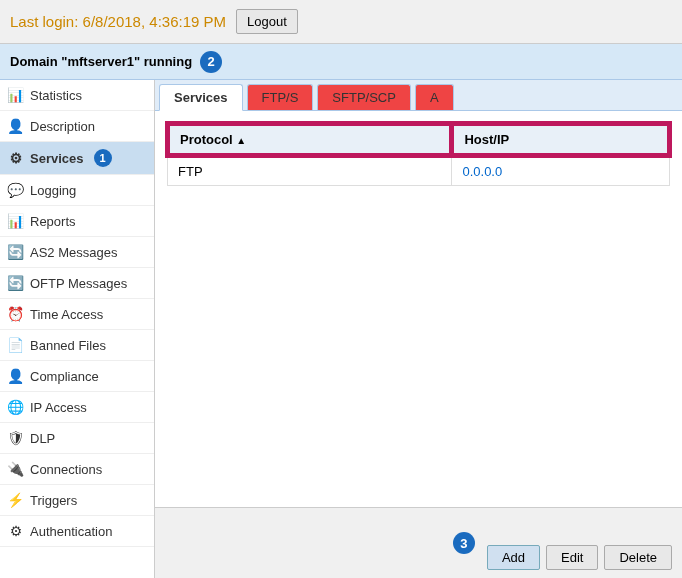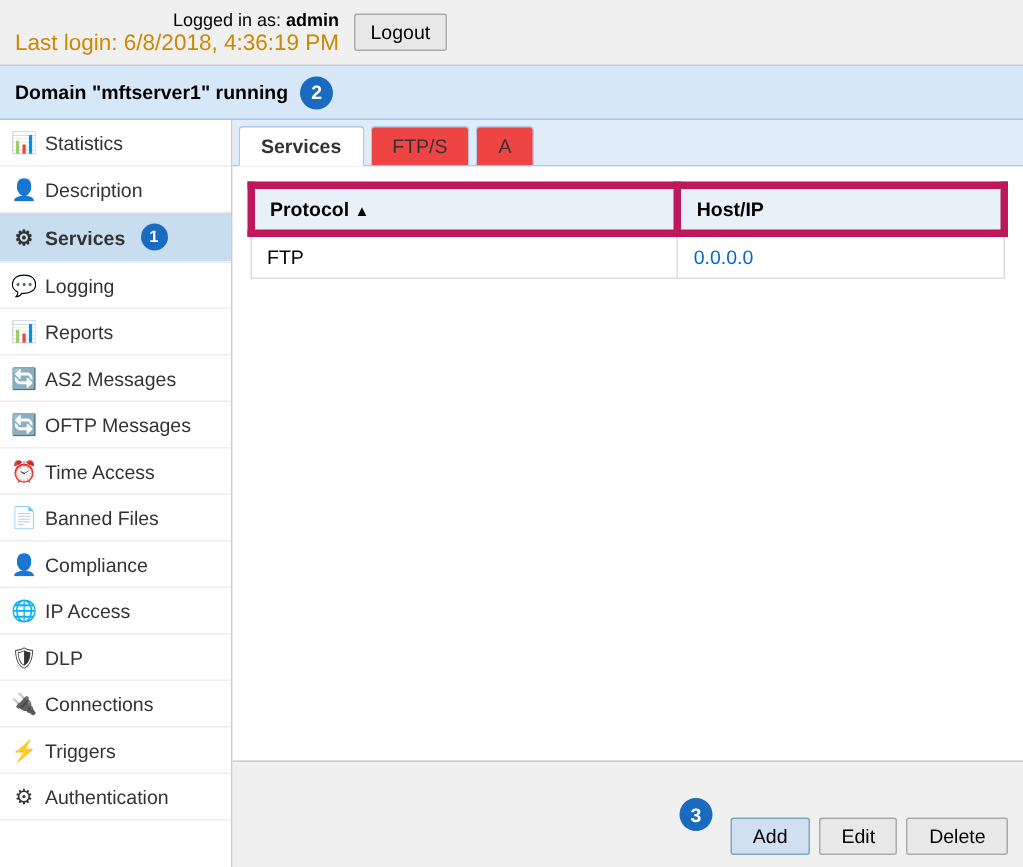"Logged in as: admin" div { html: <div> <span>Logged in as: </span><span>admin</span> </div> -> none }
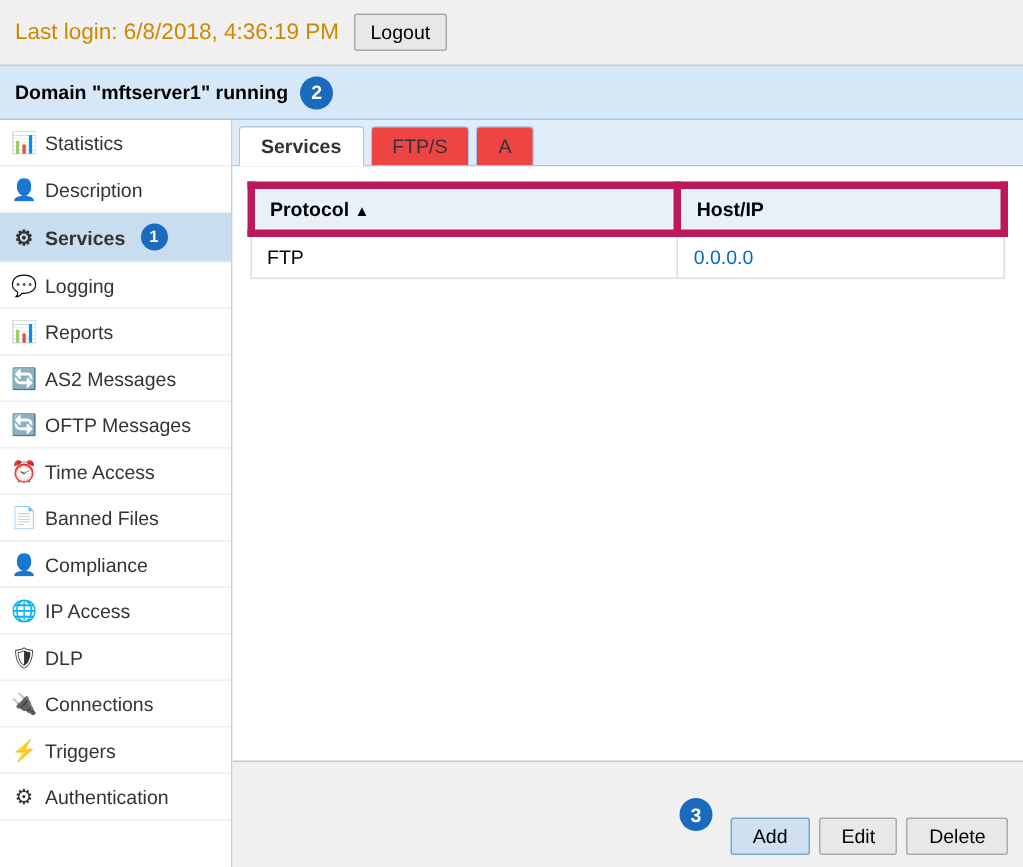"SFTP/SCP" div.tab { html: none -> <div>SFTP/SCP</div> }
